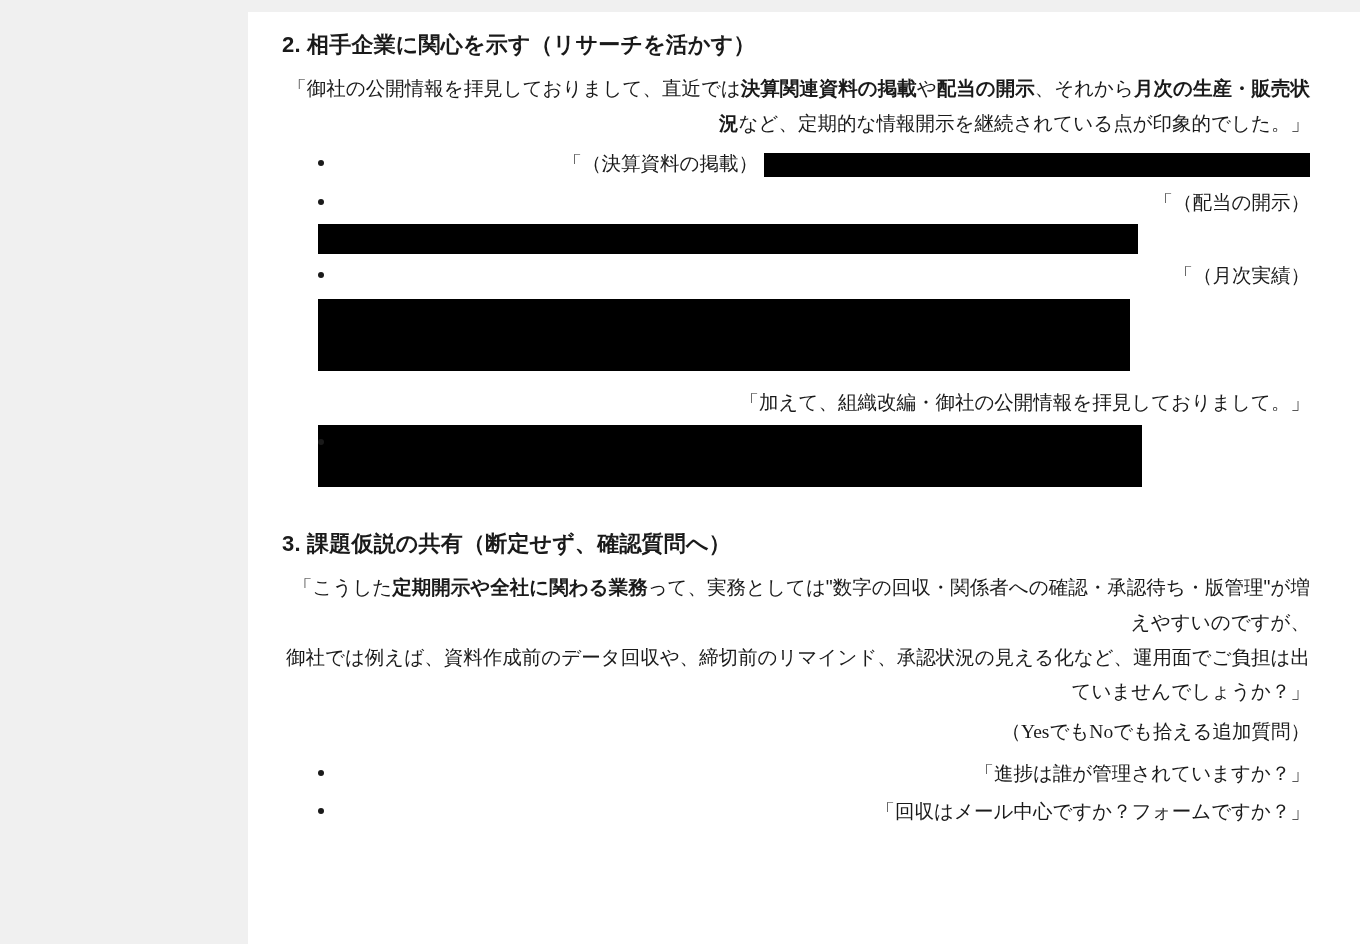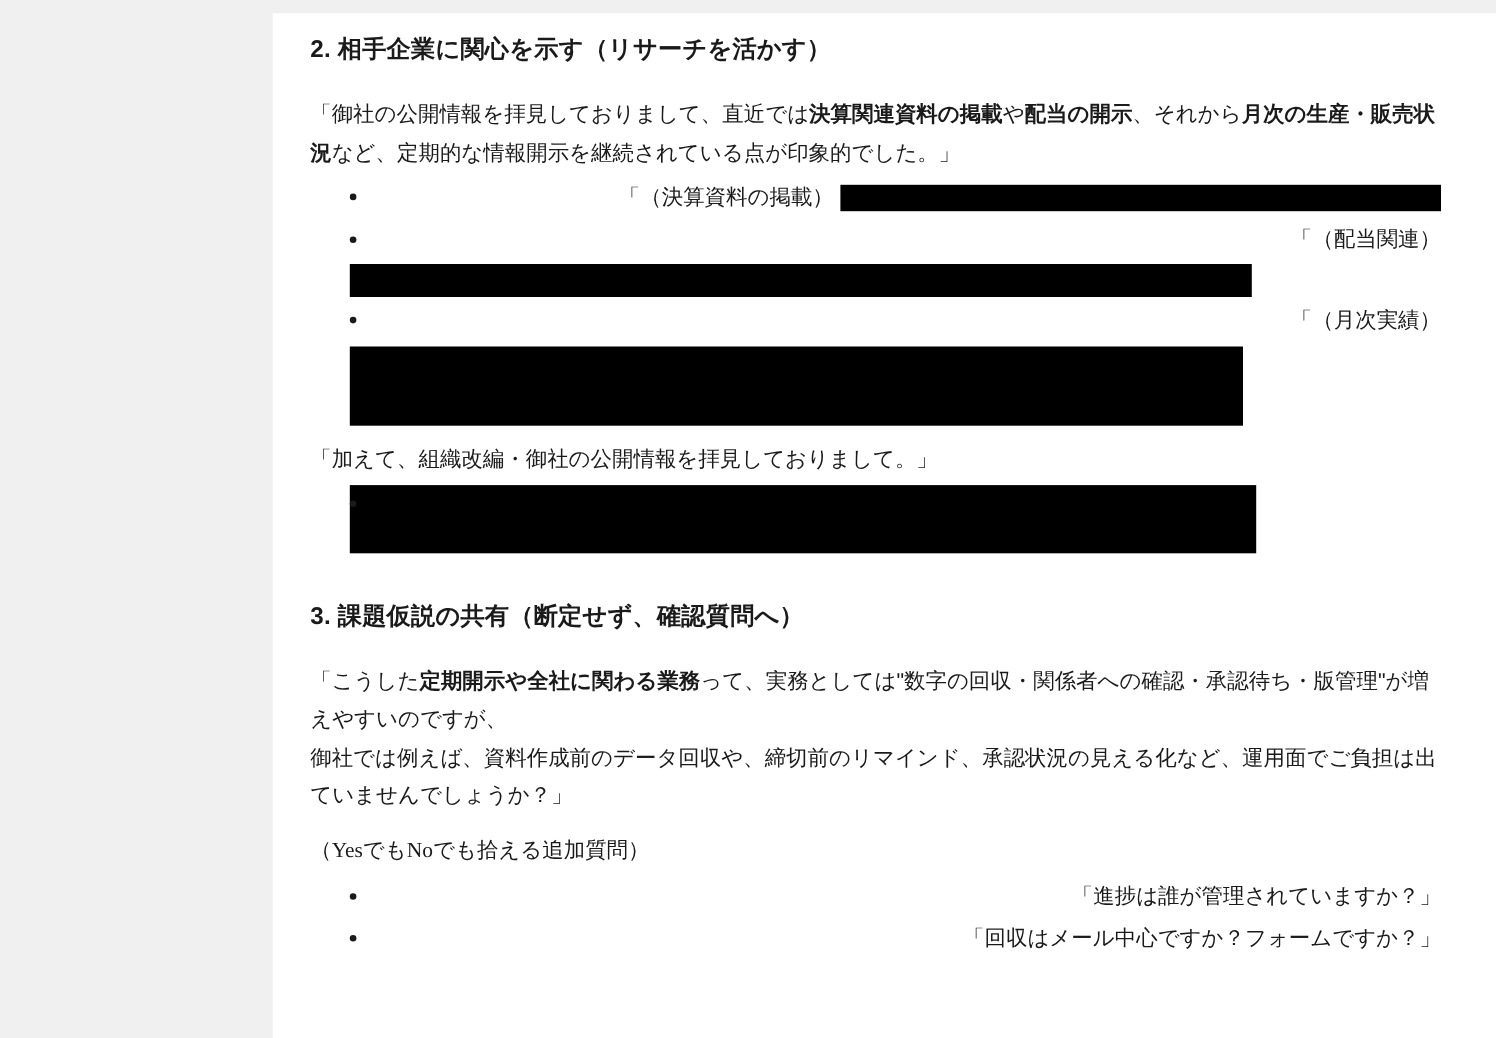"「御社の公開情報を拝見しておりまして、直近では決算関連資料の掲載や配当の開示、そ" p.para { margin: 16px 0 6px 0 -> 0 0 6px 0; text-align: none -> right }
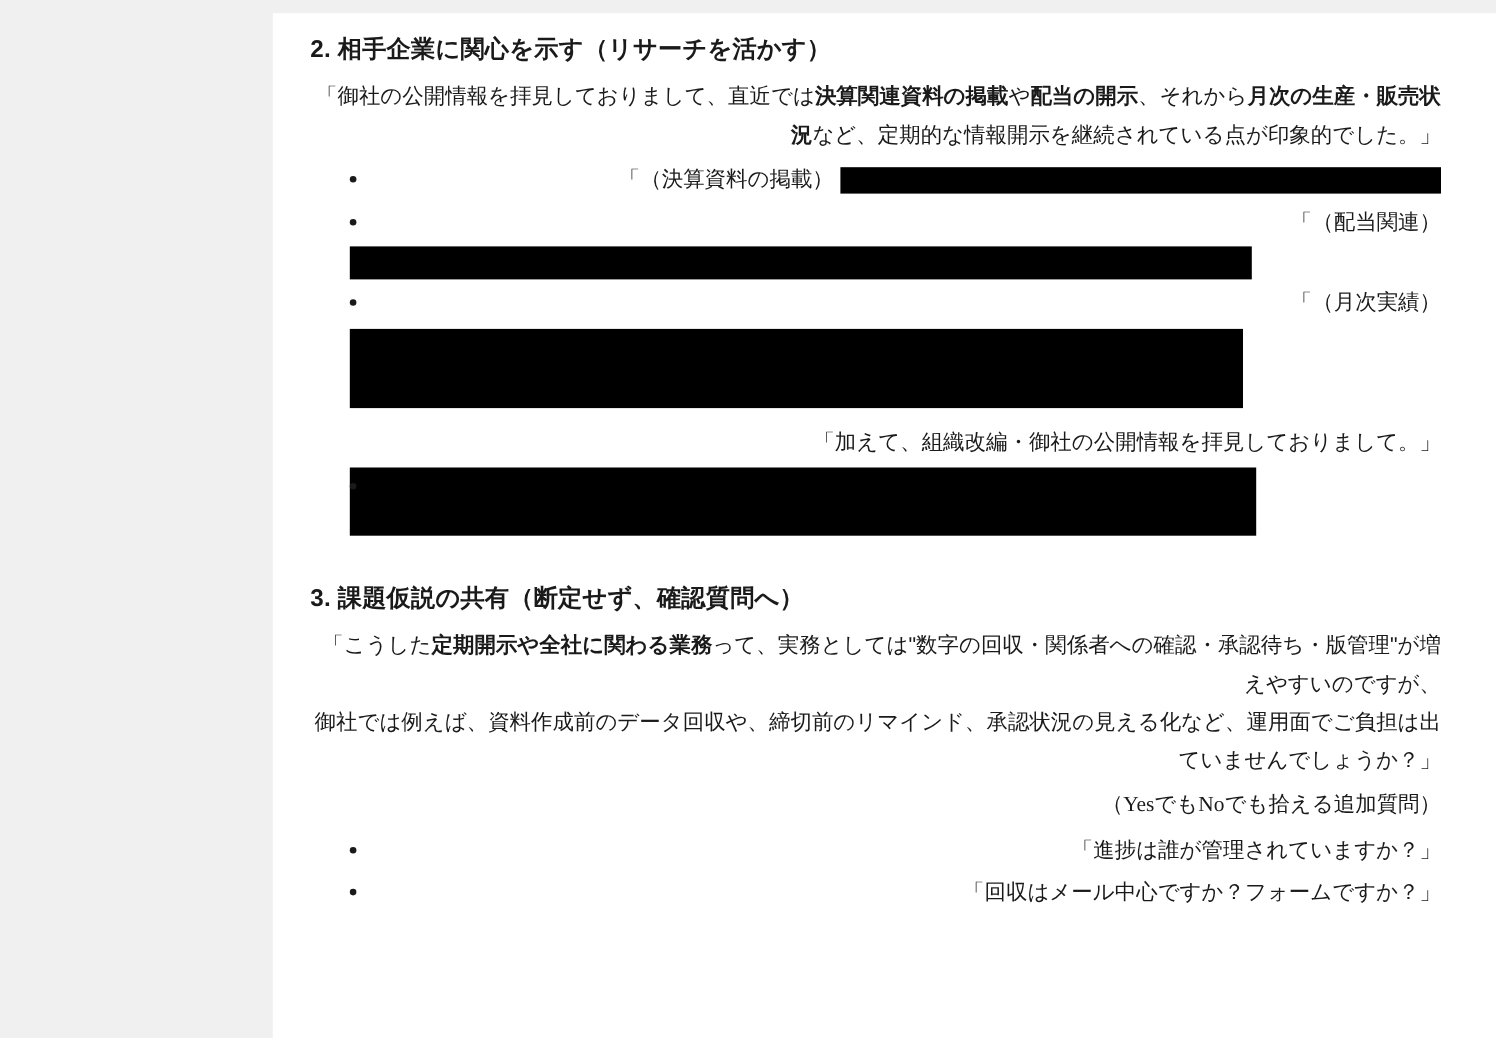"「（配当関連）" span.li-label { text: 関連 -> の開示 }
